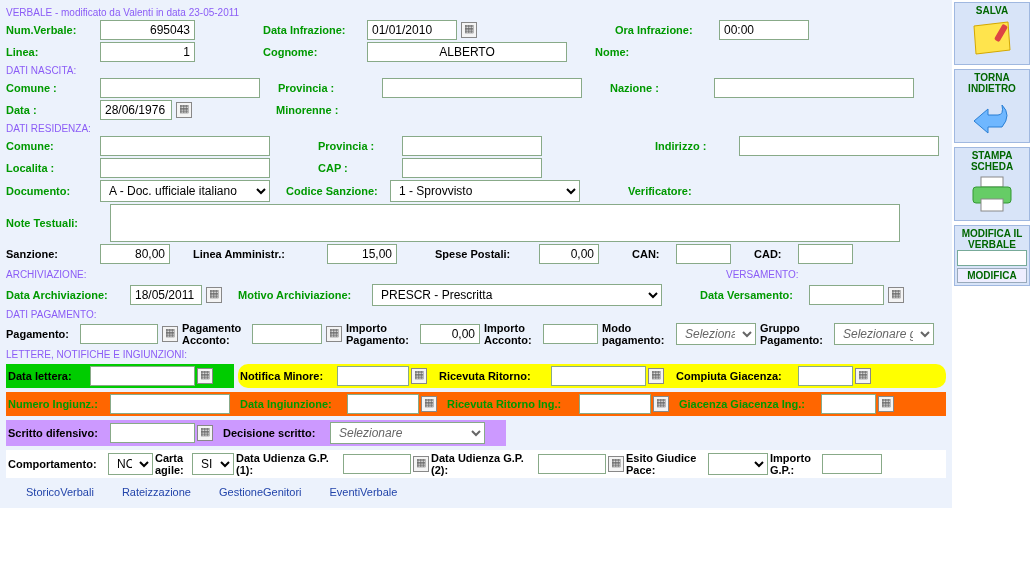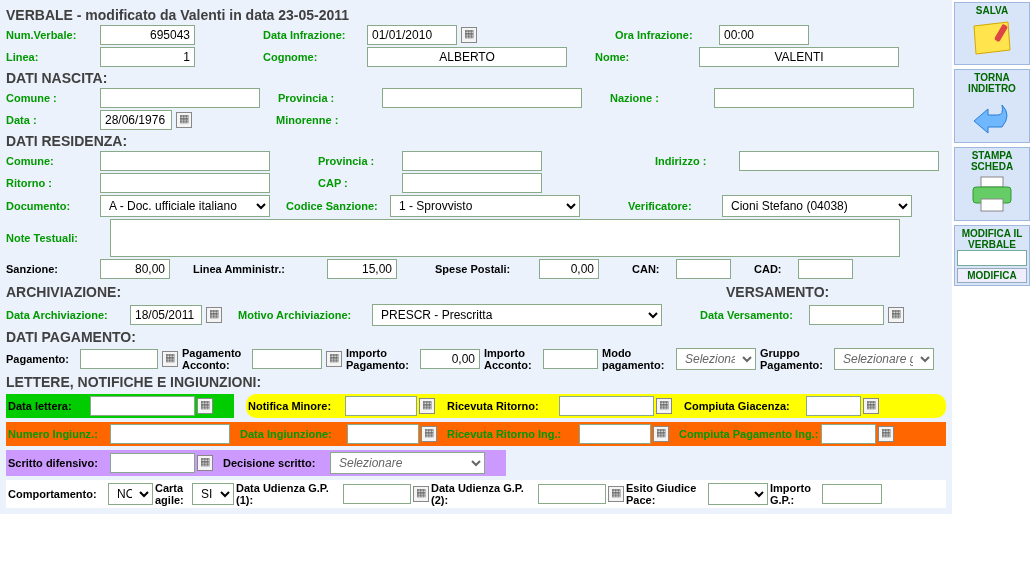"VERBALE - modificato da Valenti" .sec-title { color: #404040 -> #8b5cf6; font-size: 14px -> 10px; font-weight: bold -> normal }
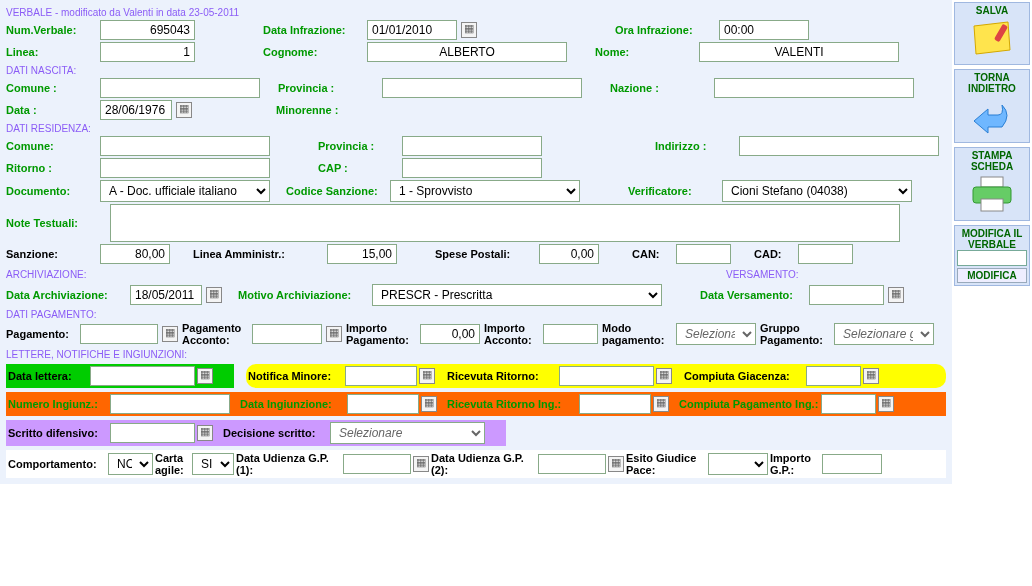"VALENTI" input.fld { html: <input> -> none }
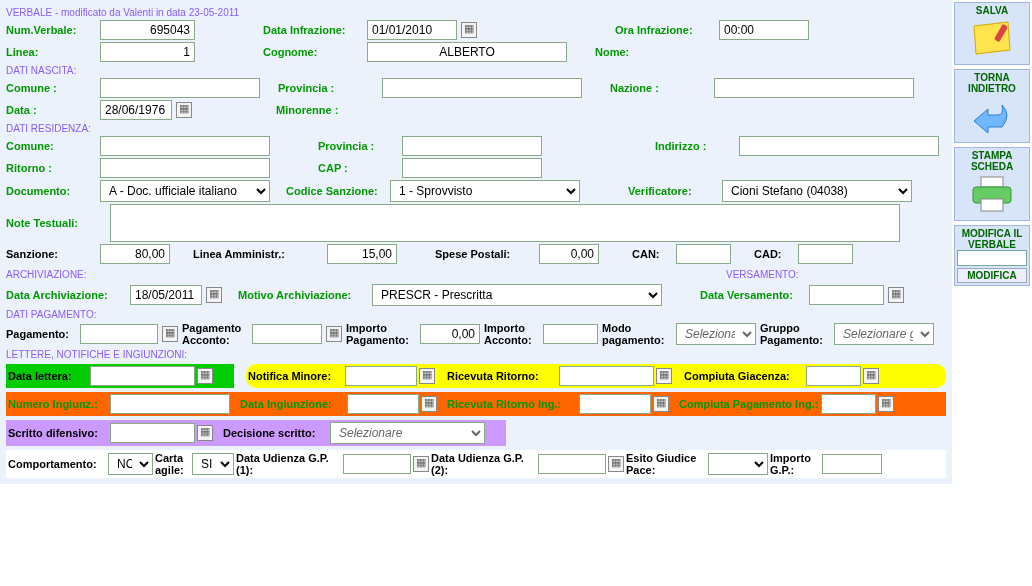"Ritorno :" span.lbl { text: Ritorno -> Localita }
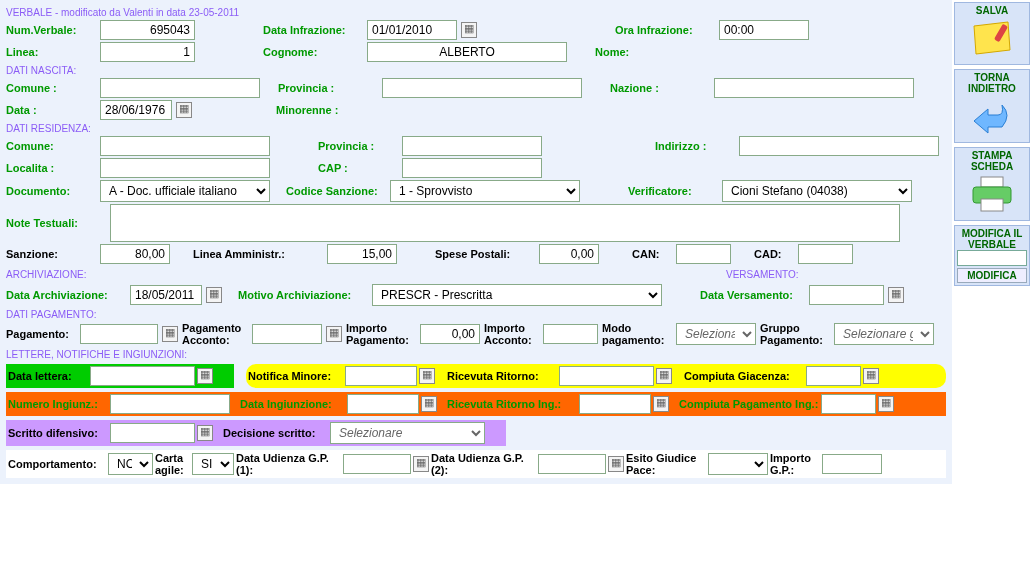"Cioni Stefano (04038)" select.fld { html: <select><option>Cioni Stefano (04038)</option></select> -> none }
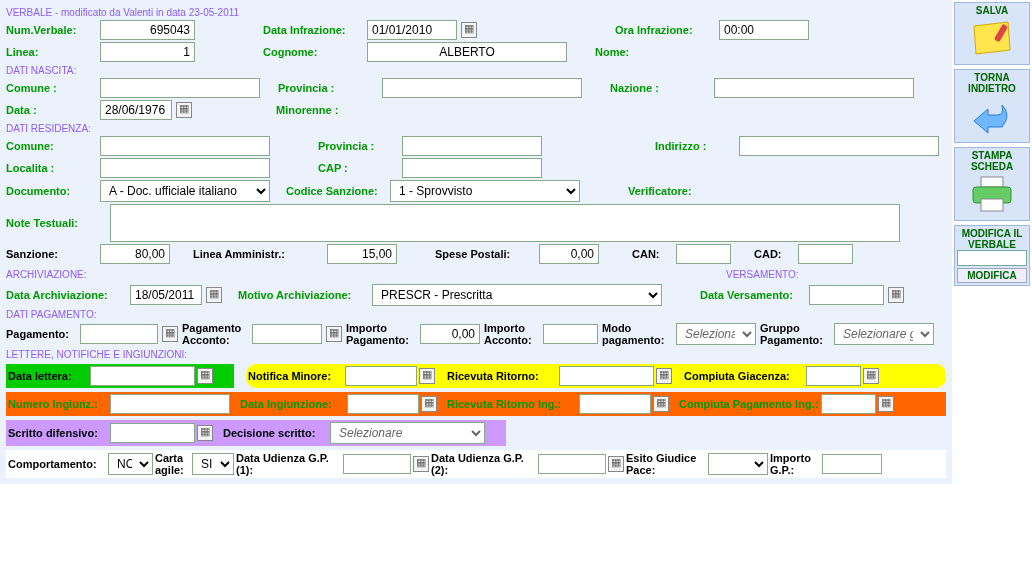"Data lettera:" div.row { gap: 12px -> 4px }
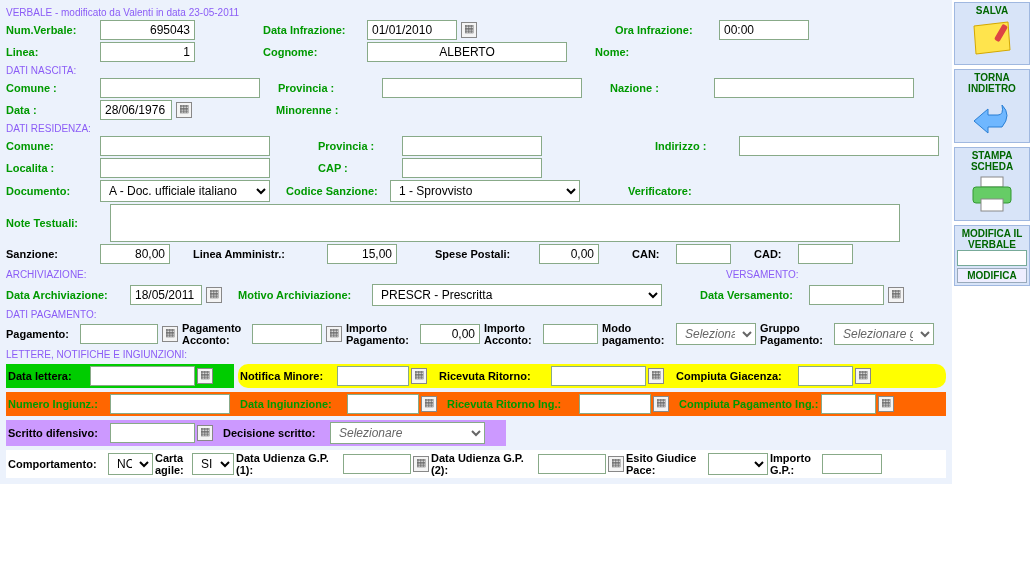"Compiuta Pagamento Ing.:" span.lbl { text: Compiuta Pagamento -> Giacenza Giacenza }
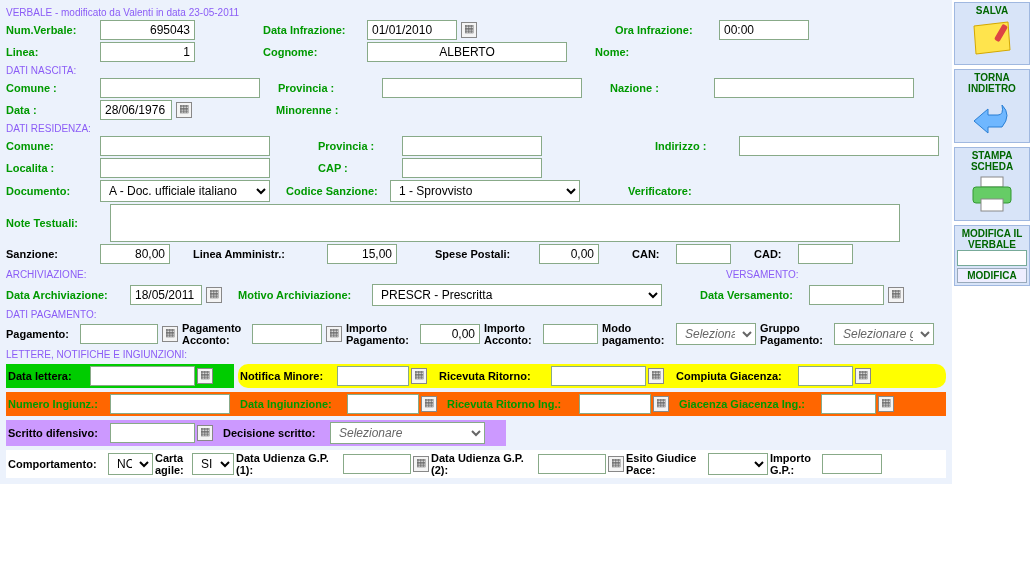"StoricoVerbali" div.footer-links { html: none -> <div> <span>StoricoVerbali</span> <span>Rateizzazione</span> <span>GestioneGenitori</span> <span>EventiVerbale</span> </div> }
